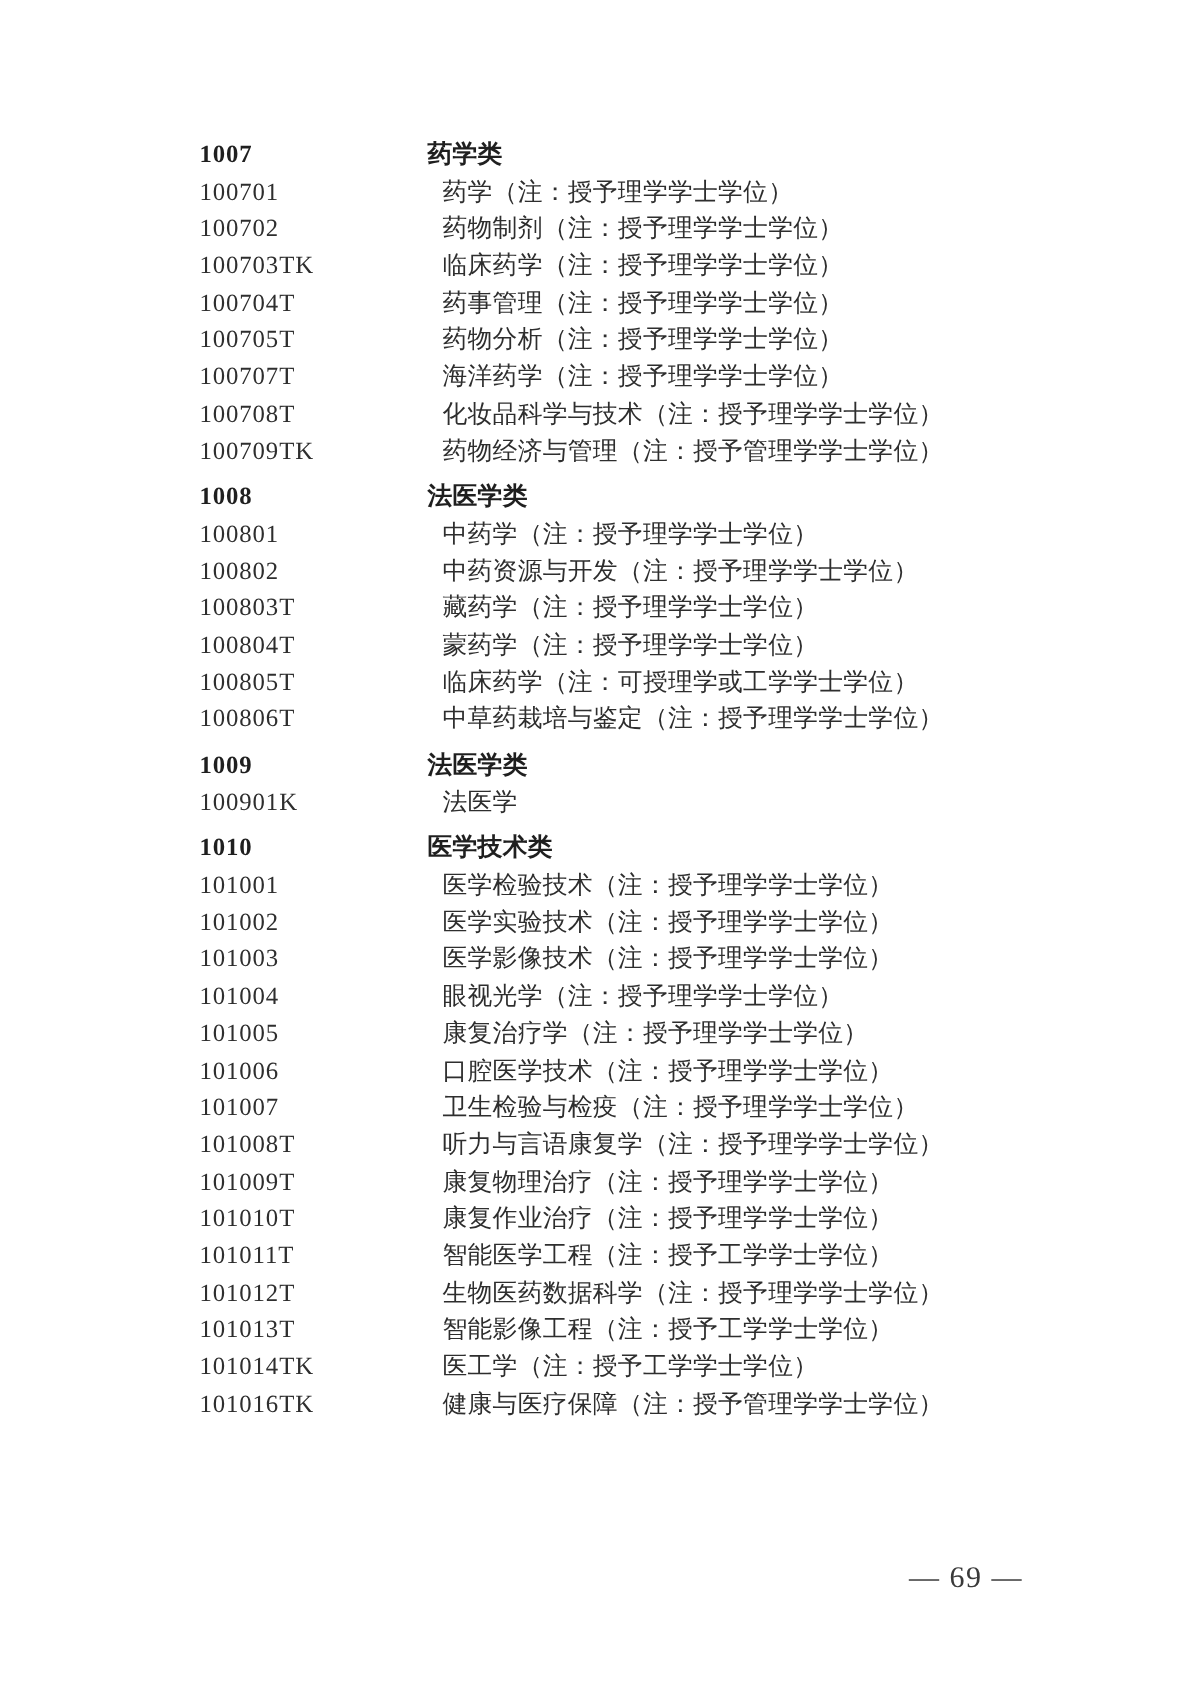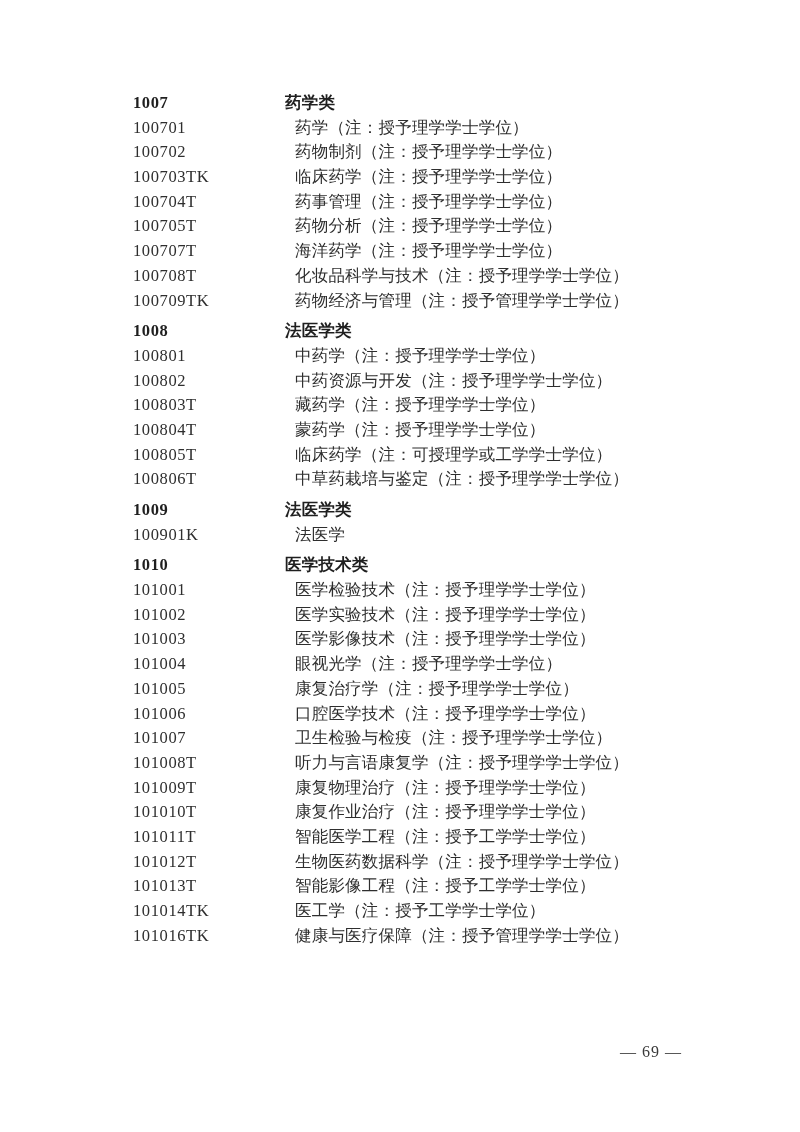"— 69 —" .footer { font-size: 16px -> 20px }
